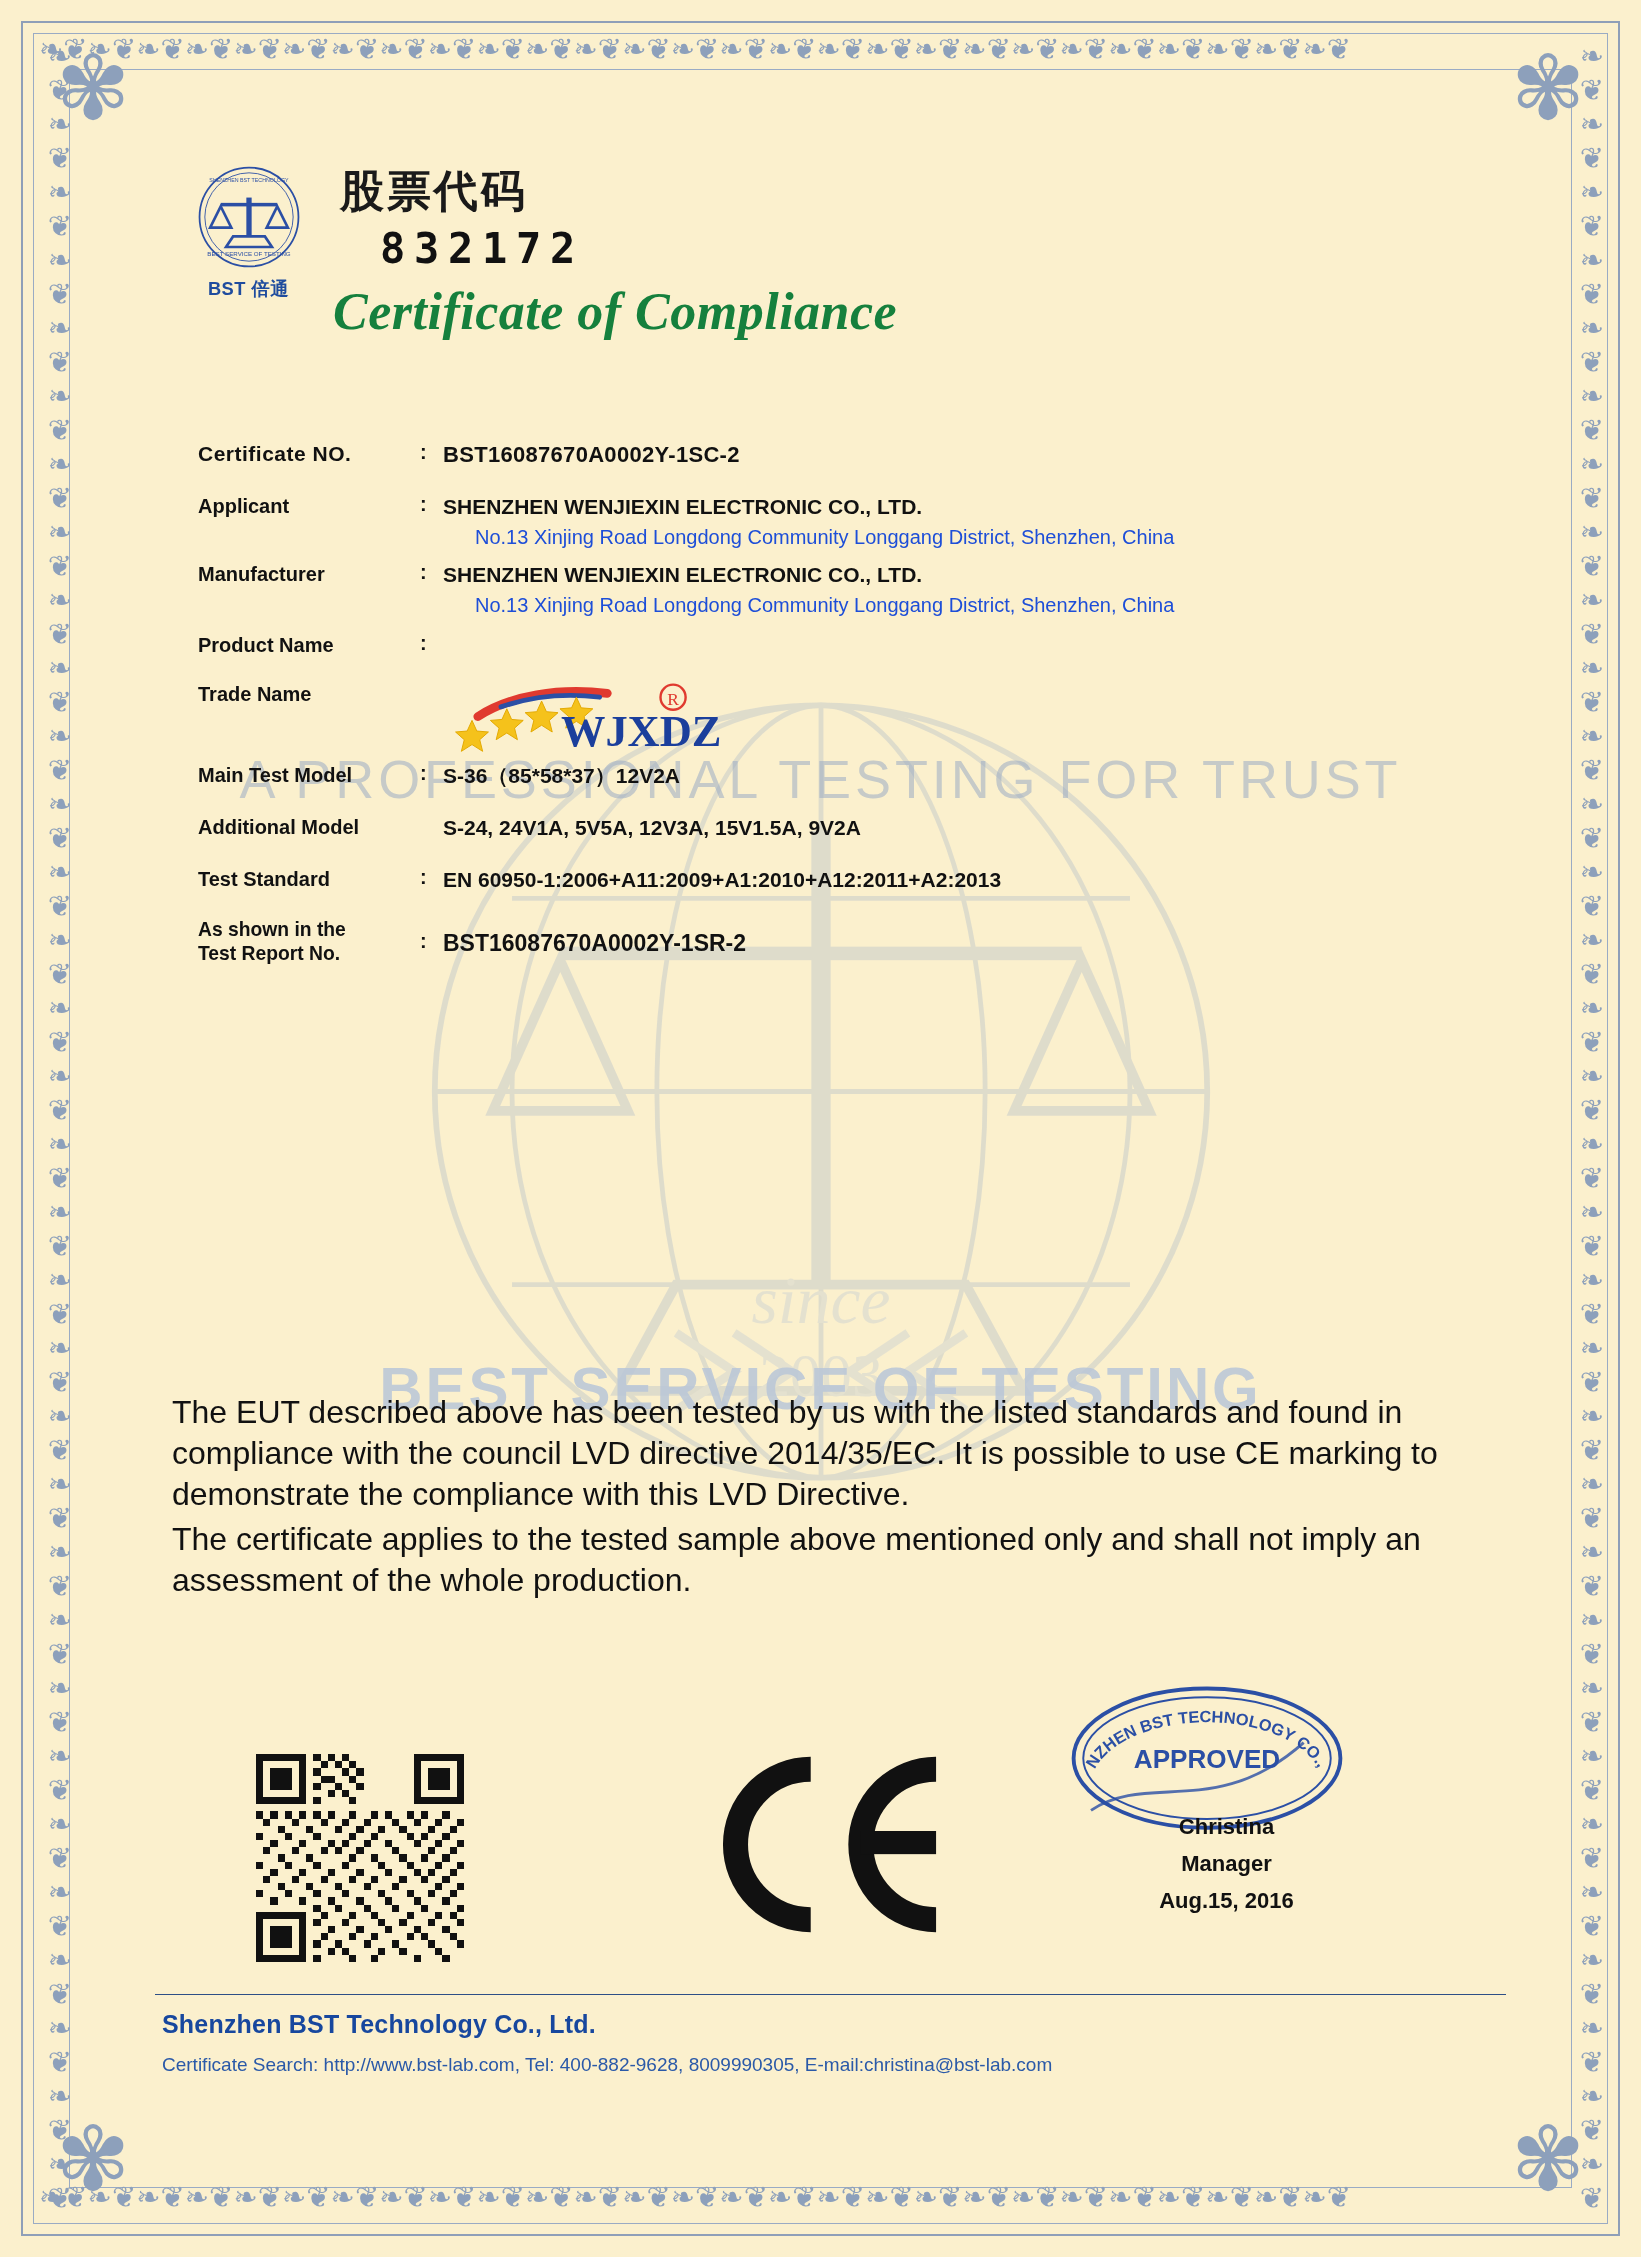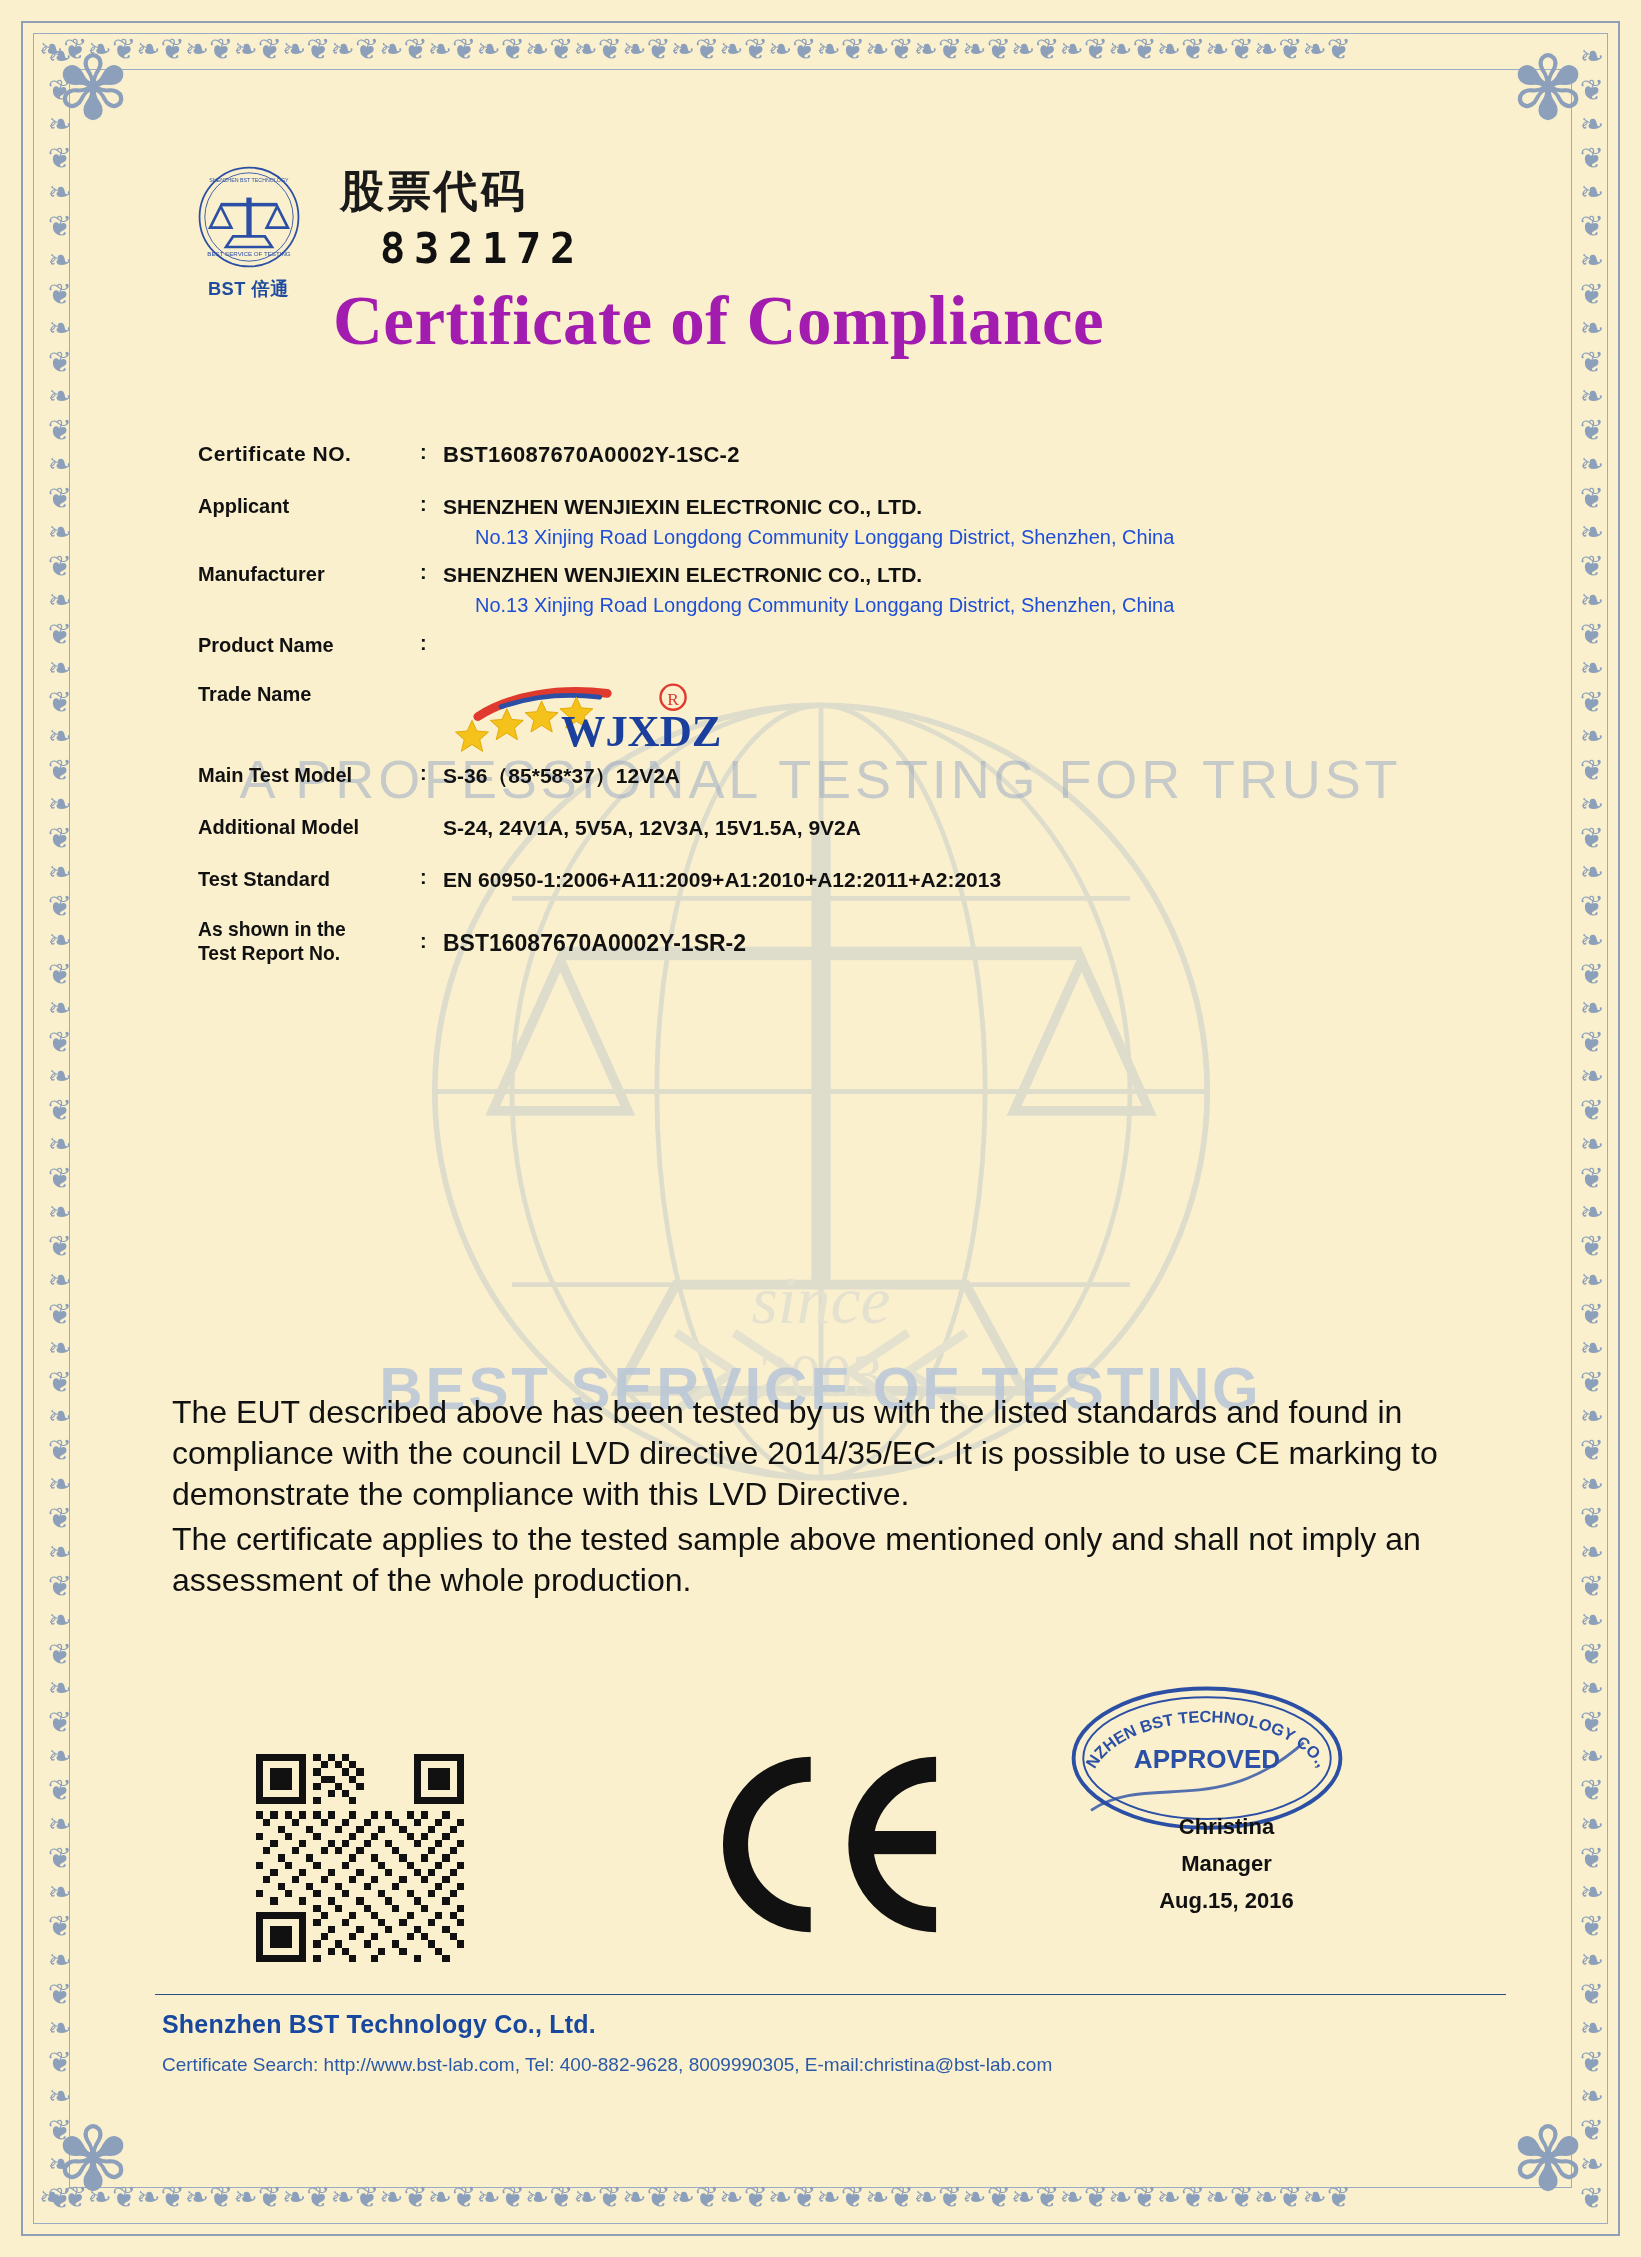"Certificate of Compliance" .cert-title { color: #a21caf -> #15803d; font-size: 69px -> 52px; font-style: none -> italic }
